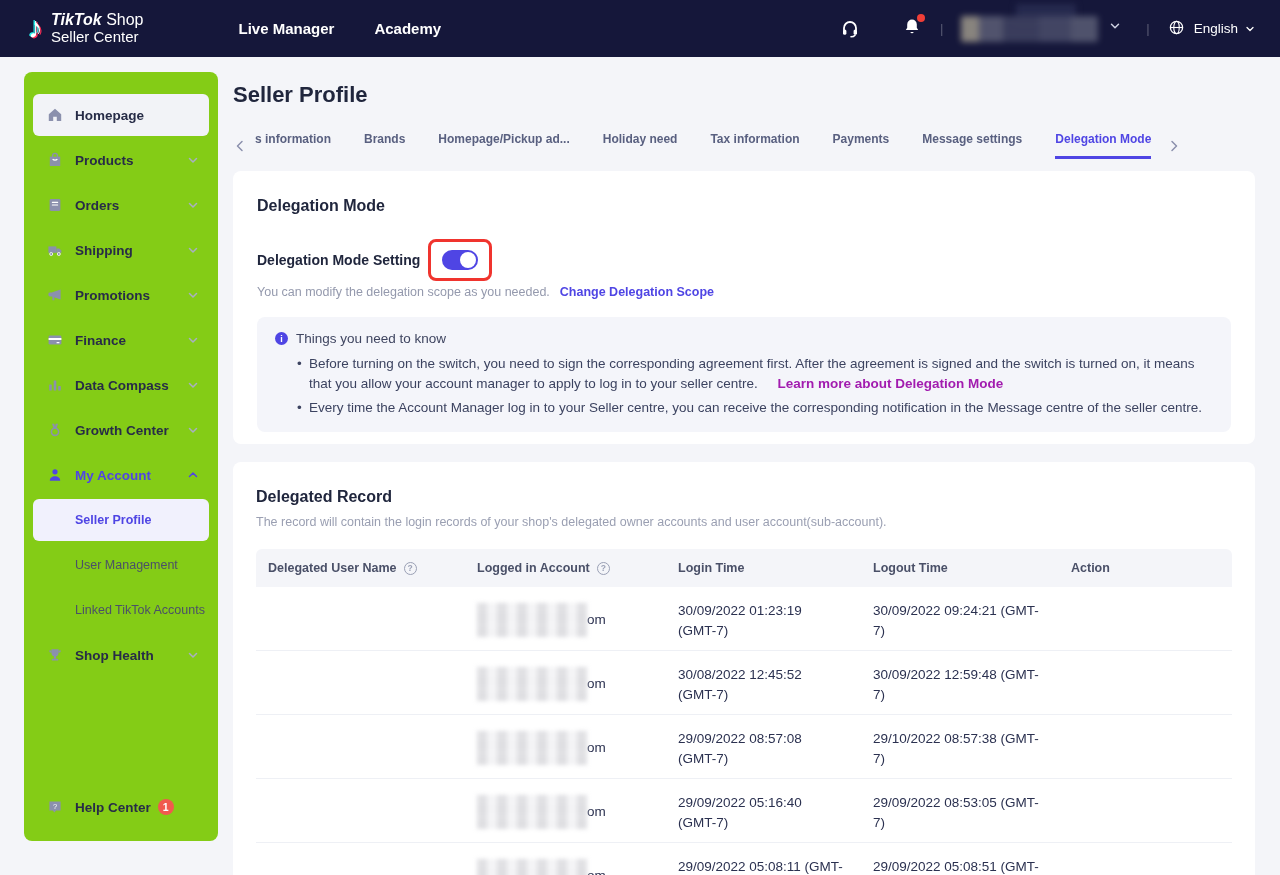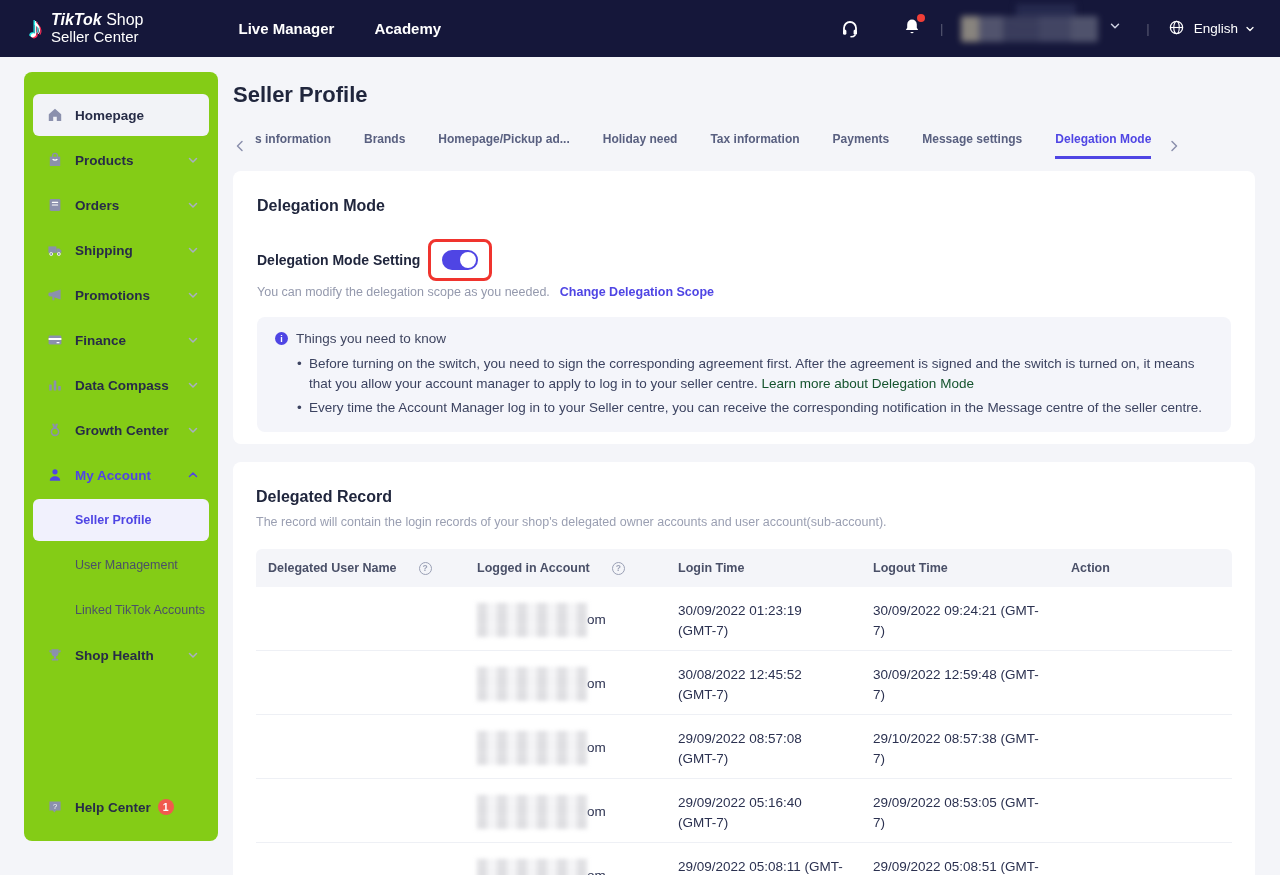"Learn more about Delegation Mode" .bullet .link { color: #14532d -> #a21caf; font-weight: normal -> bold; margin-left: none -> 16px }
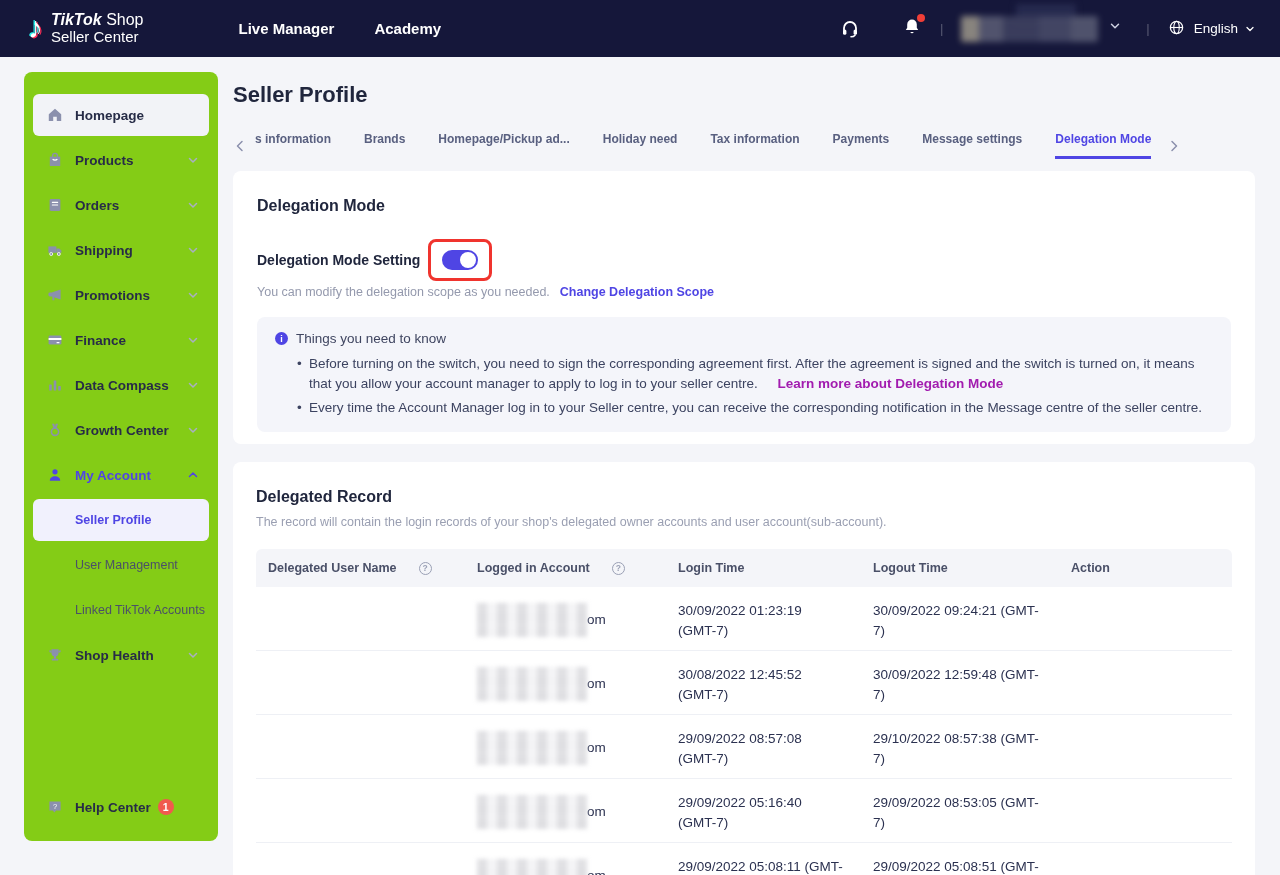"Delegated User Name" .t-head .th { gap: 22px -> 7px }
